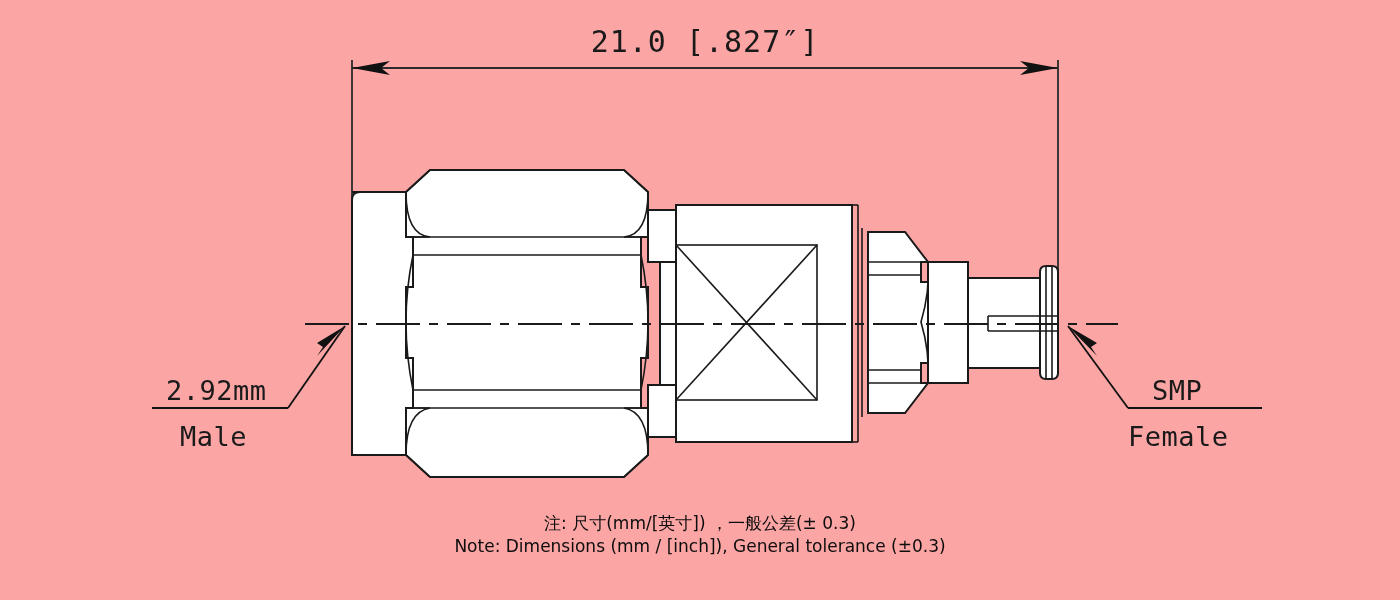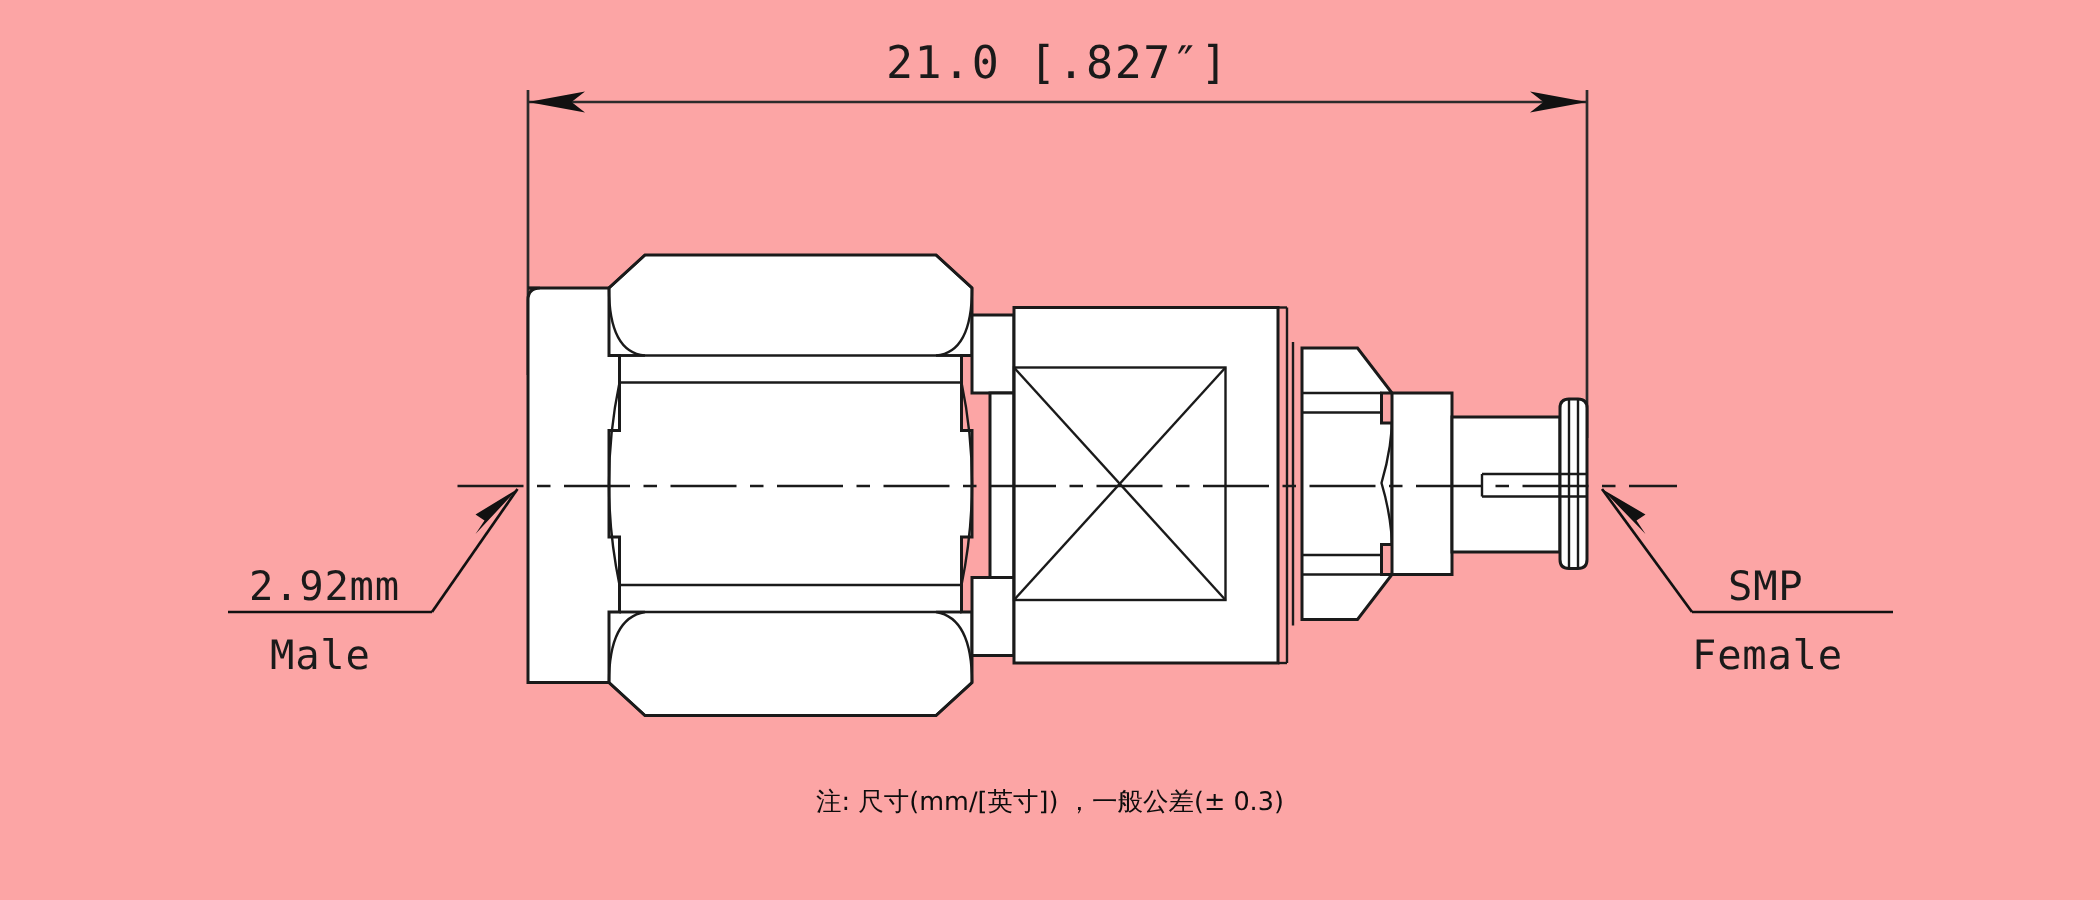"注: 尺寸(mm/[英寸]) ，一般公差(± 0.3)" .note-wrap { margin-top: 12px -> none }
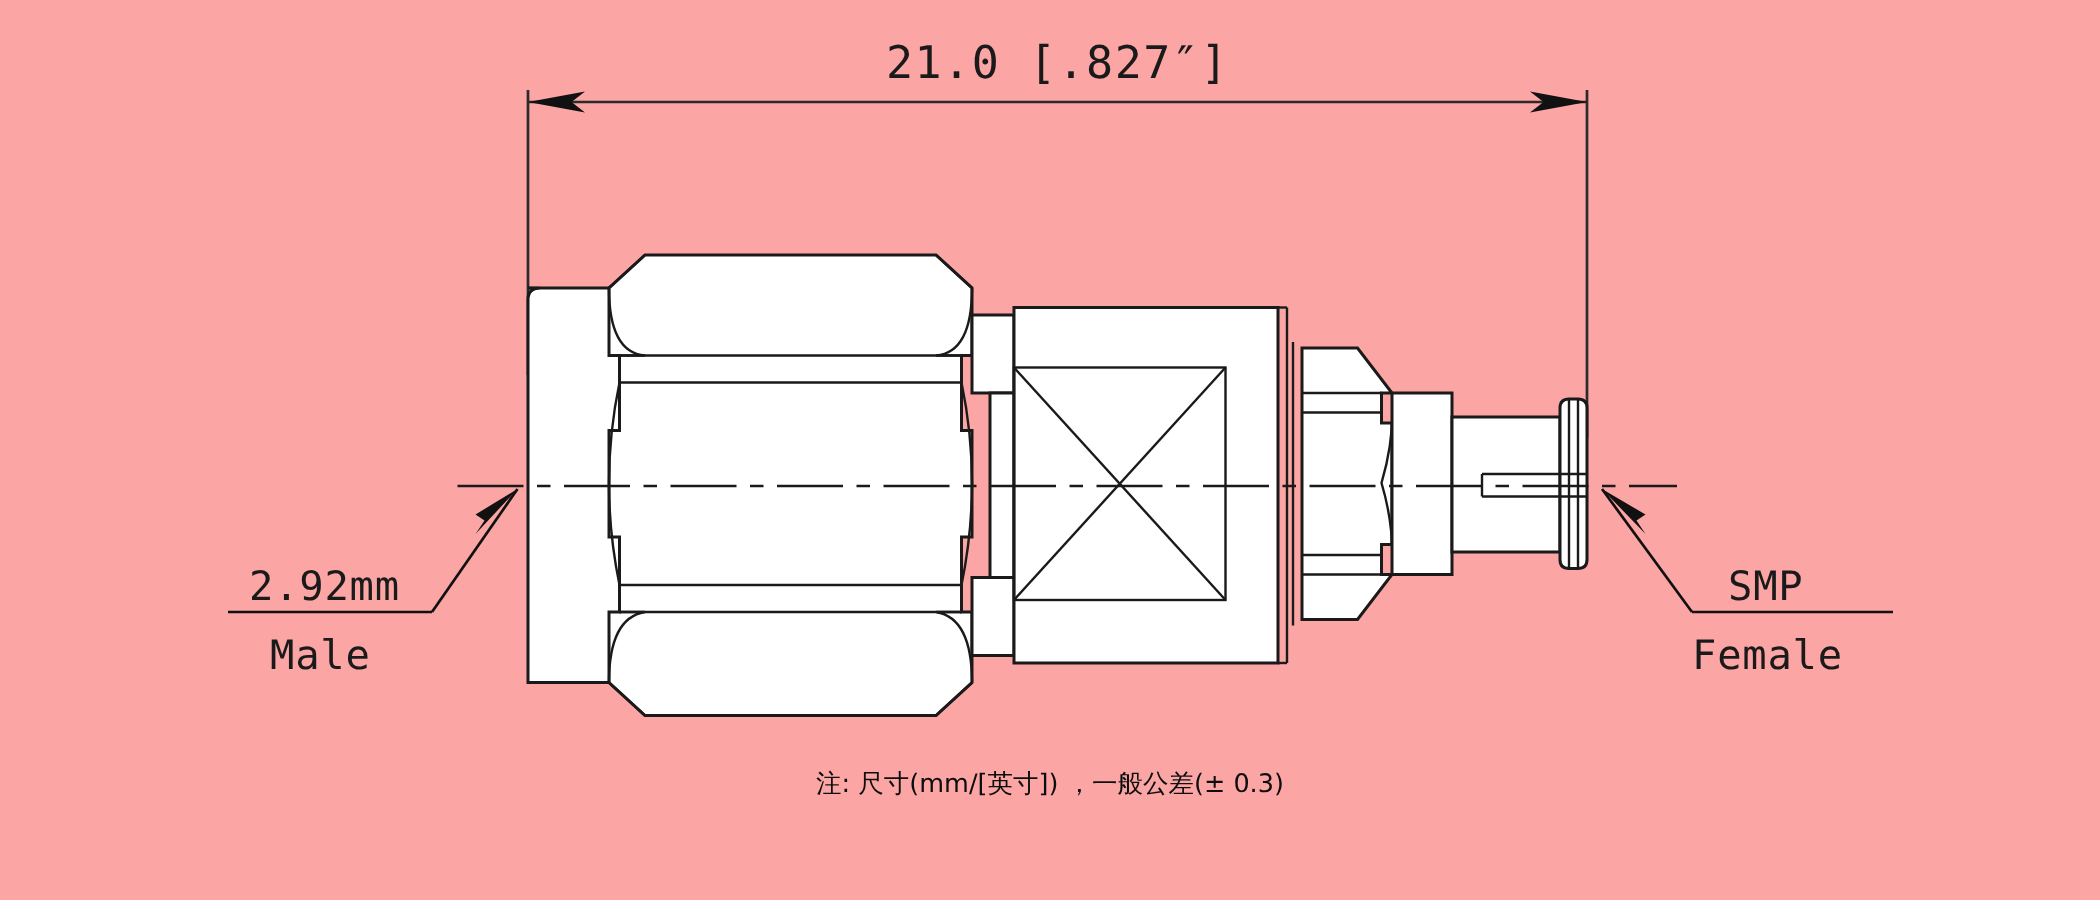"Note: Dimensions (mm / [inch])," div.note-line { html: none -> <div>Note: Dimensions (mm / [inch]), General tolerance (±0.3)</div> }
